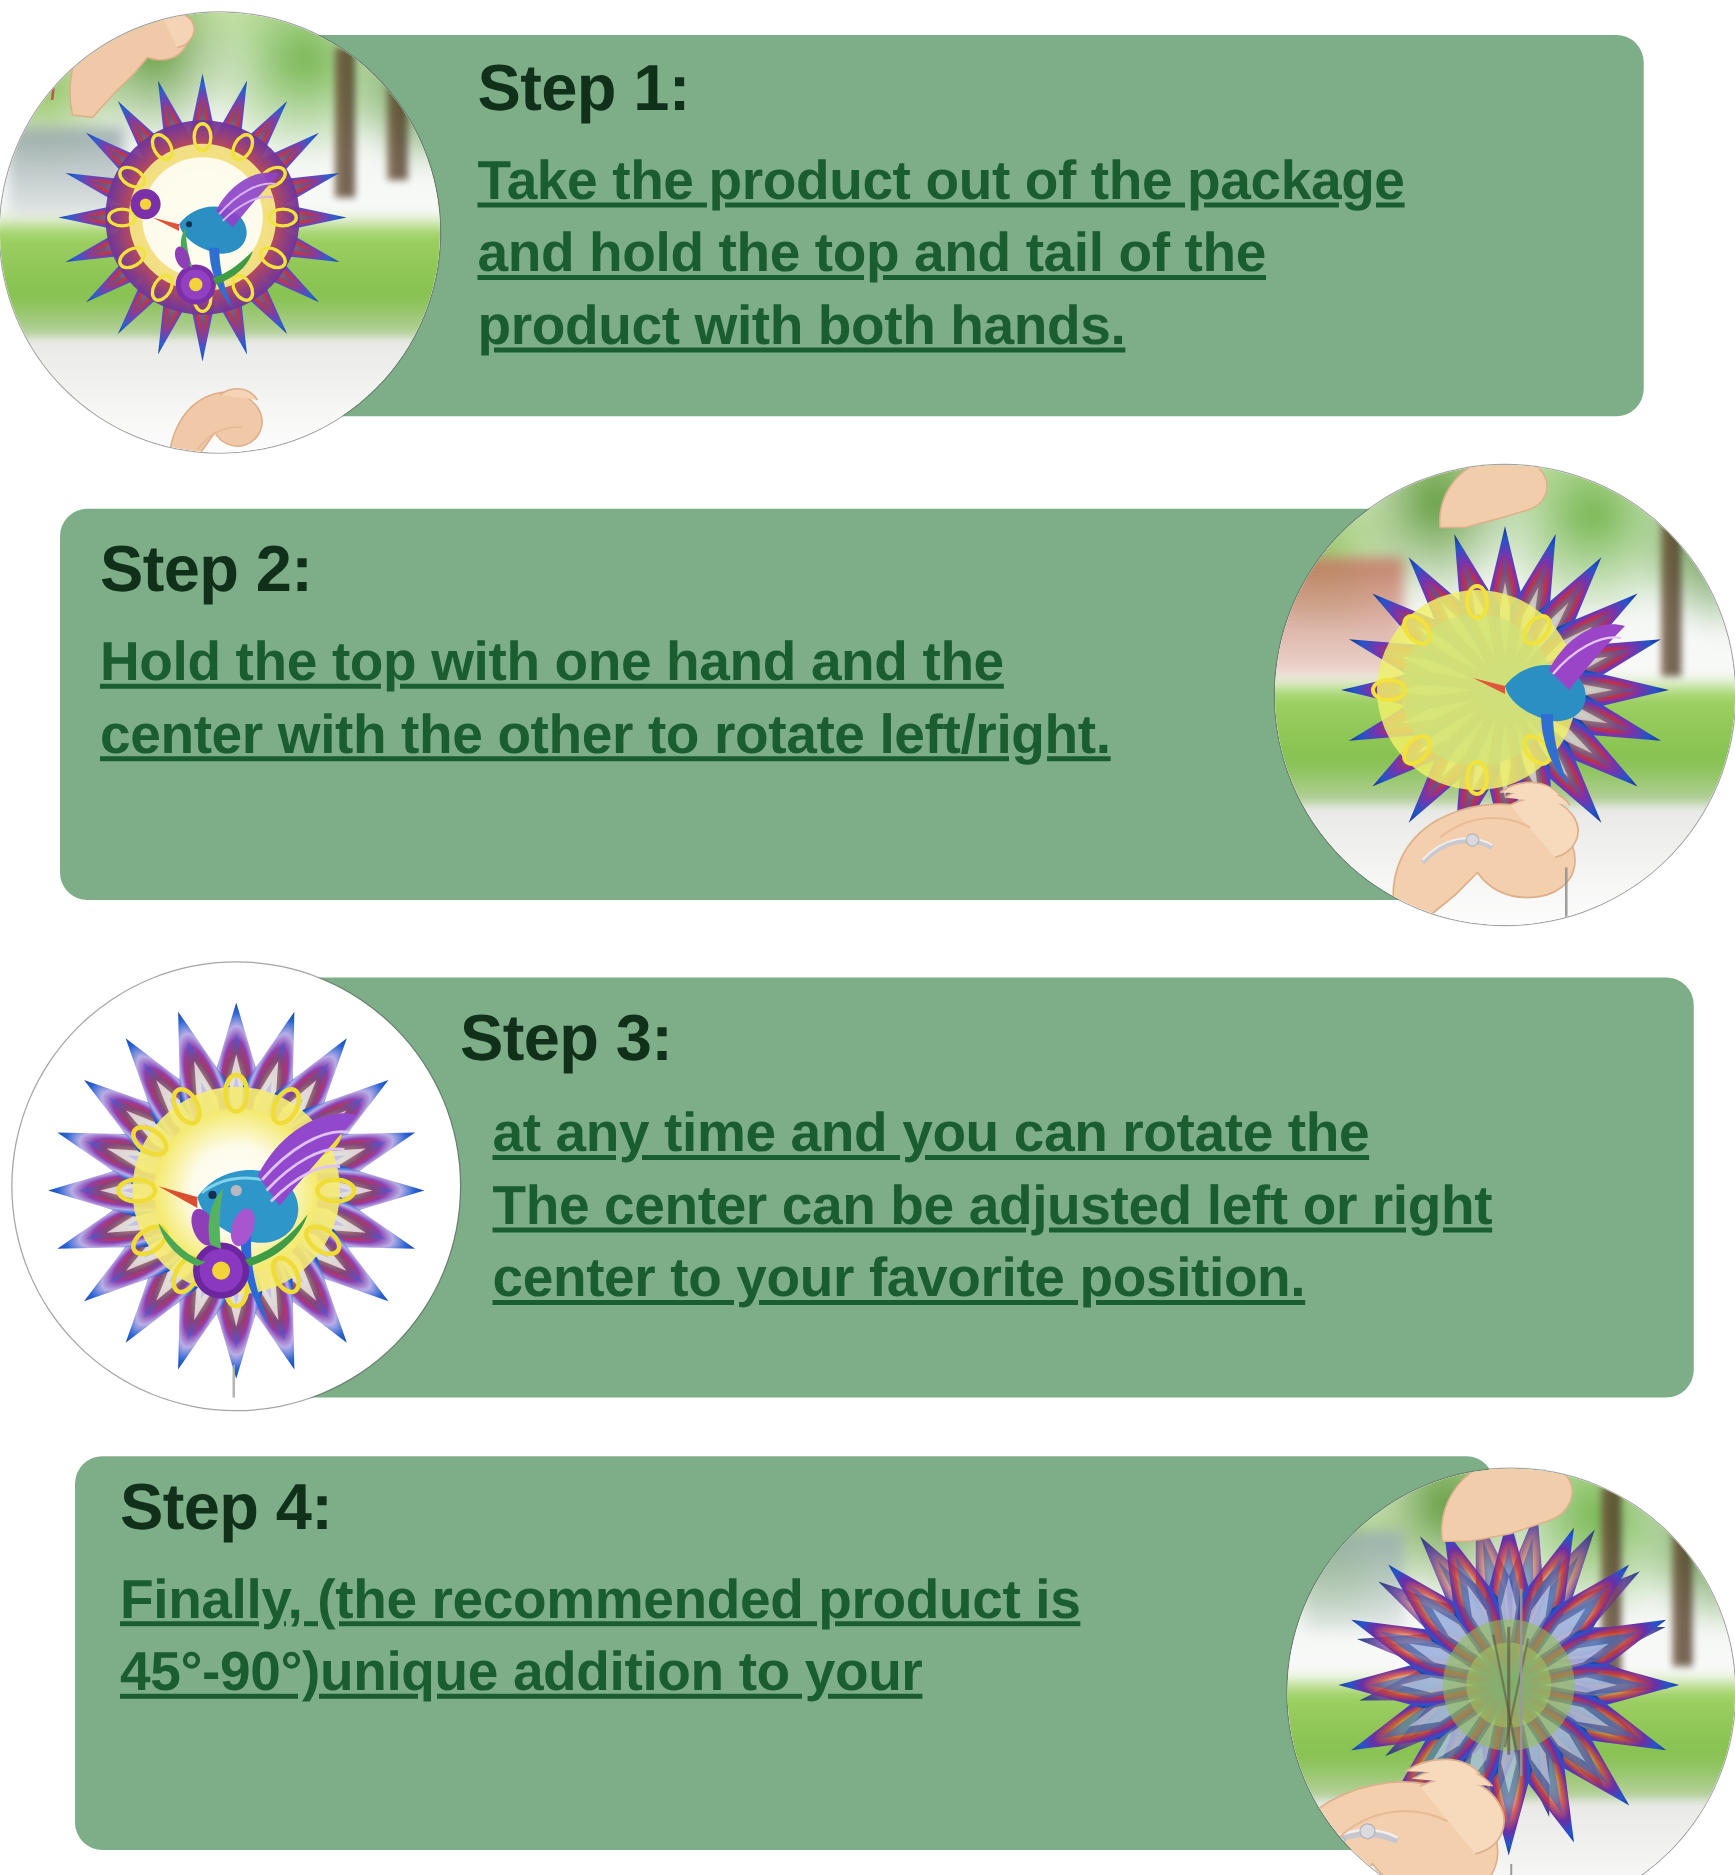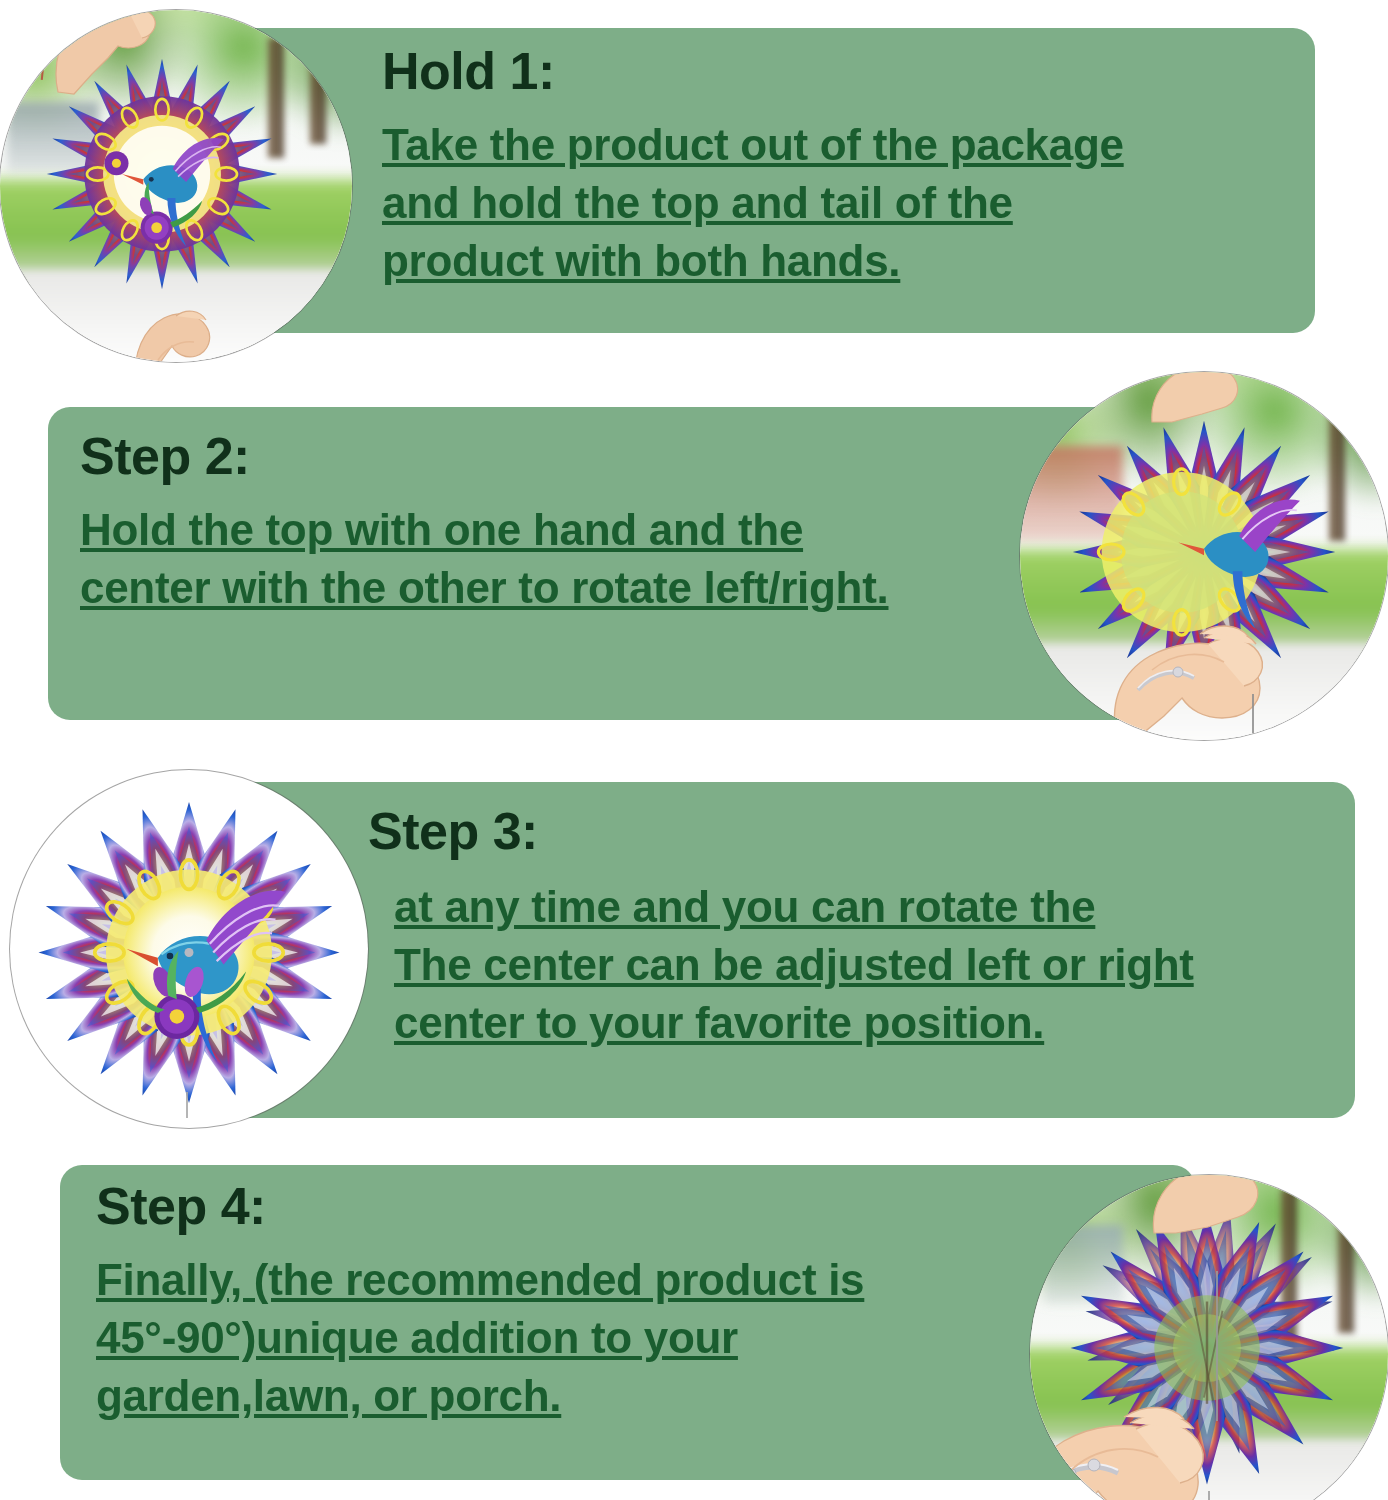"Hold 1:" div.step-title { text: Hold -> Step }
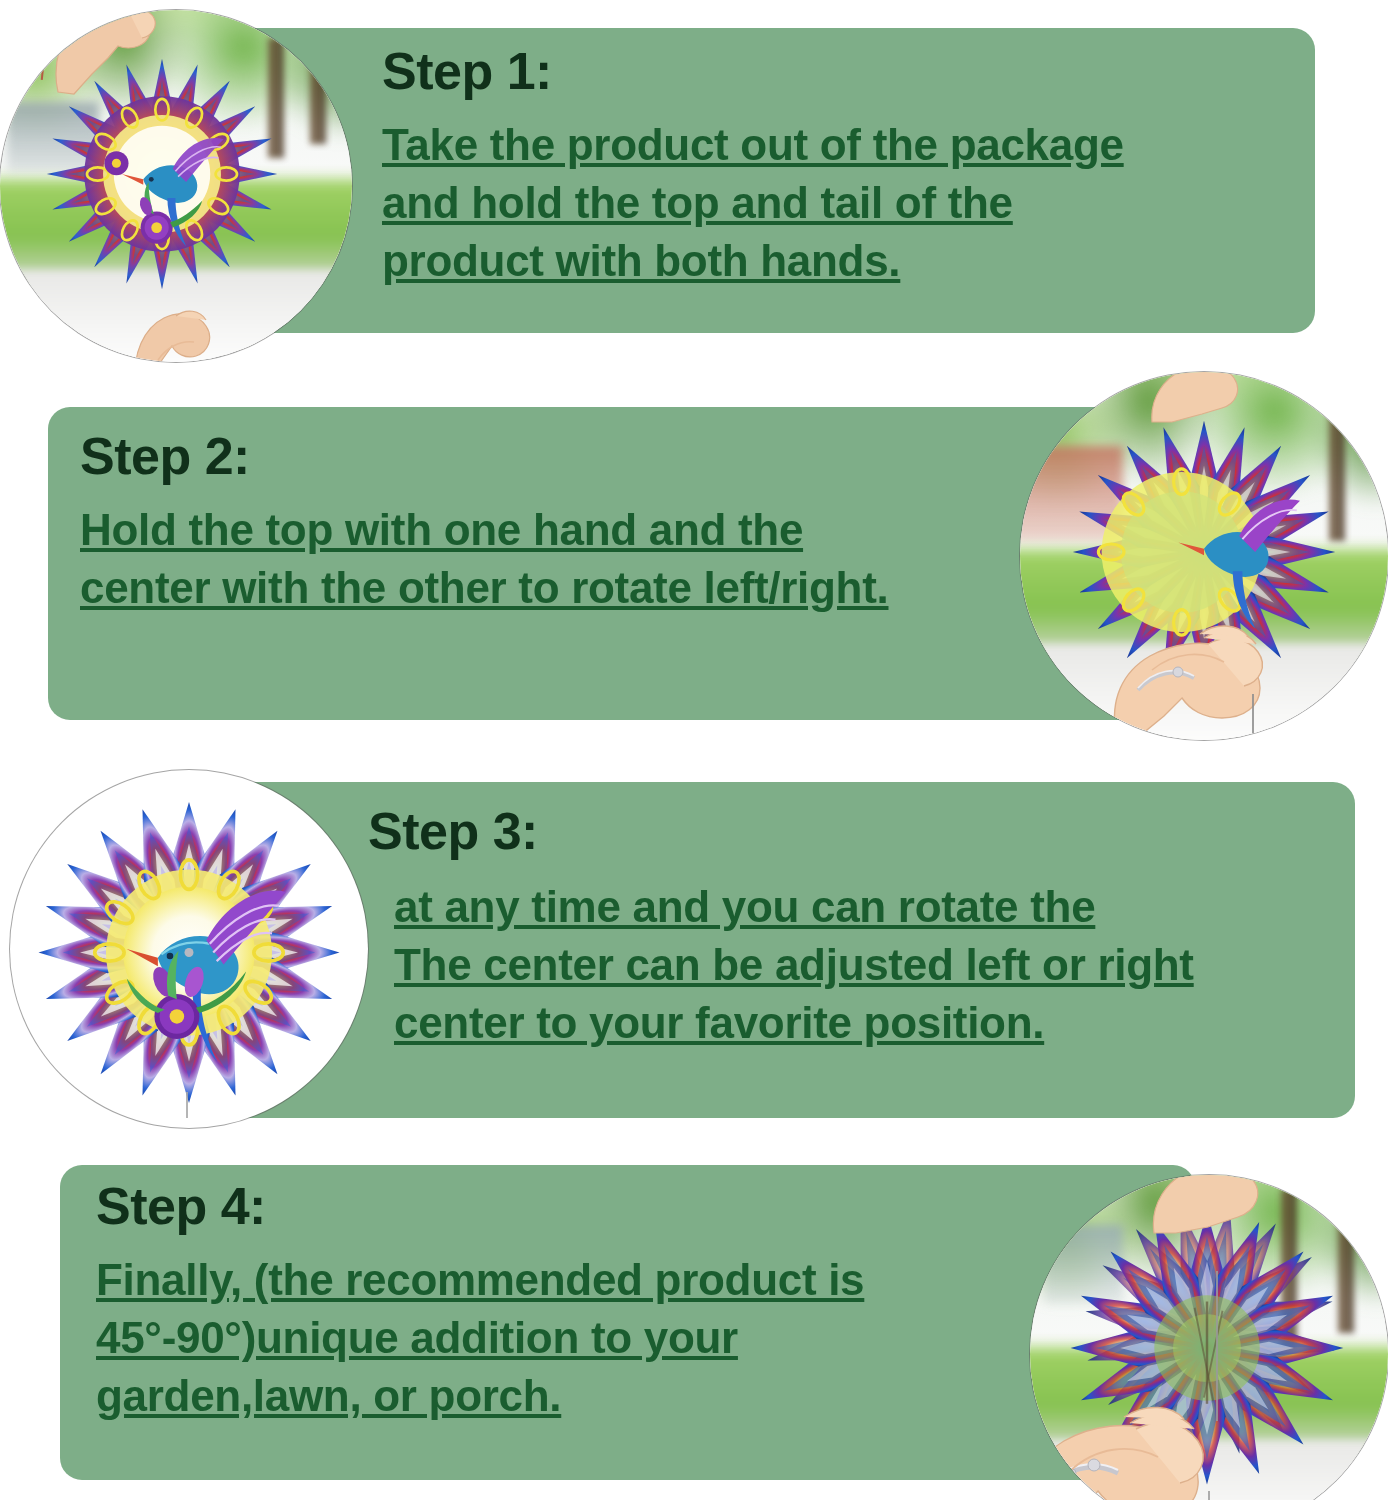"garden,lawn, or porch." span.ln { html: <span>garden,lawn, or porch.</span> -> none }
